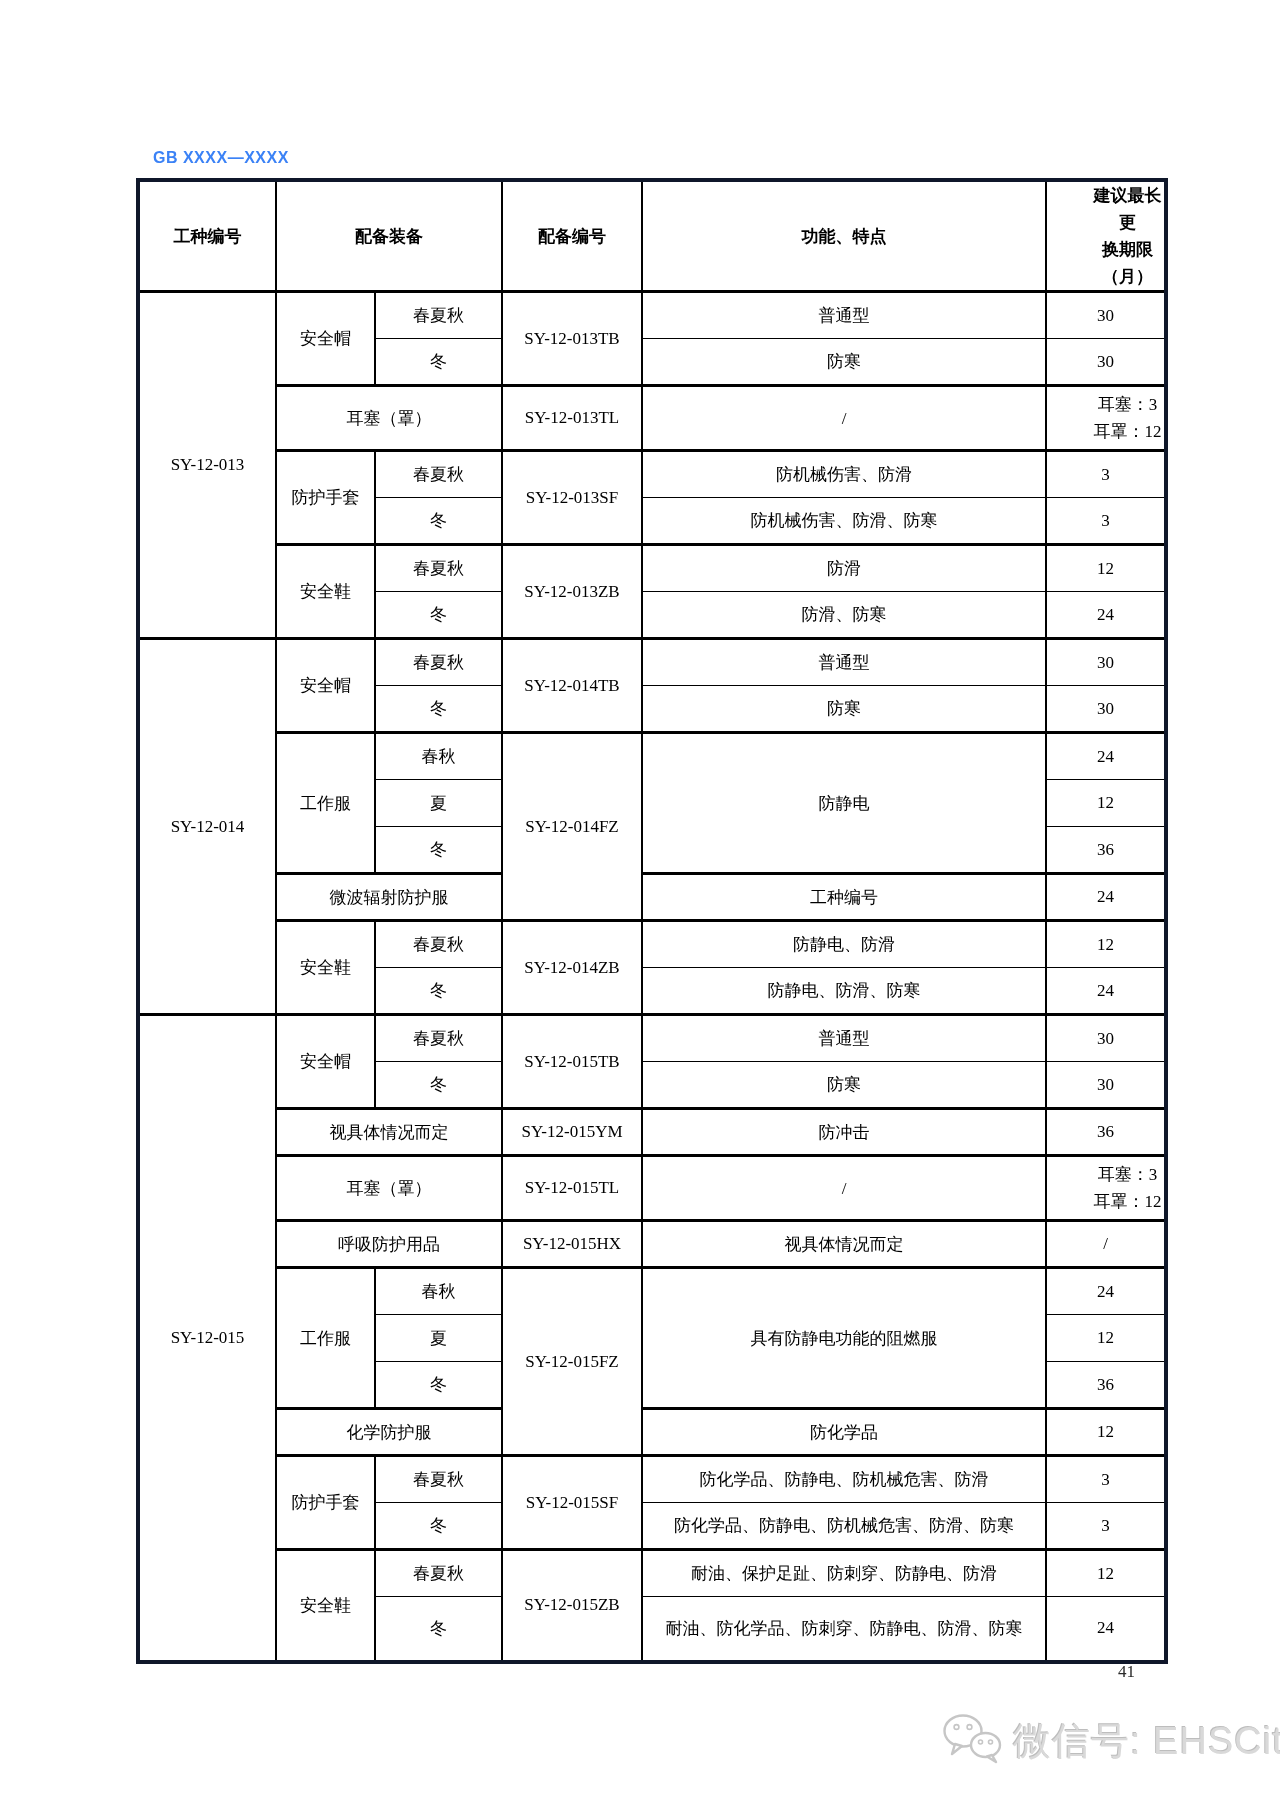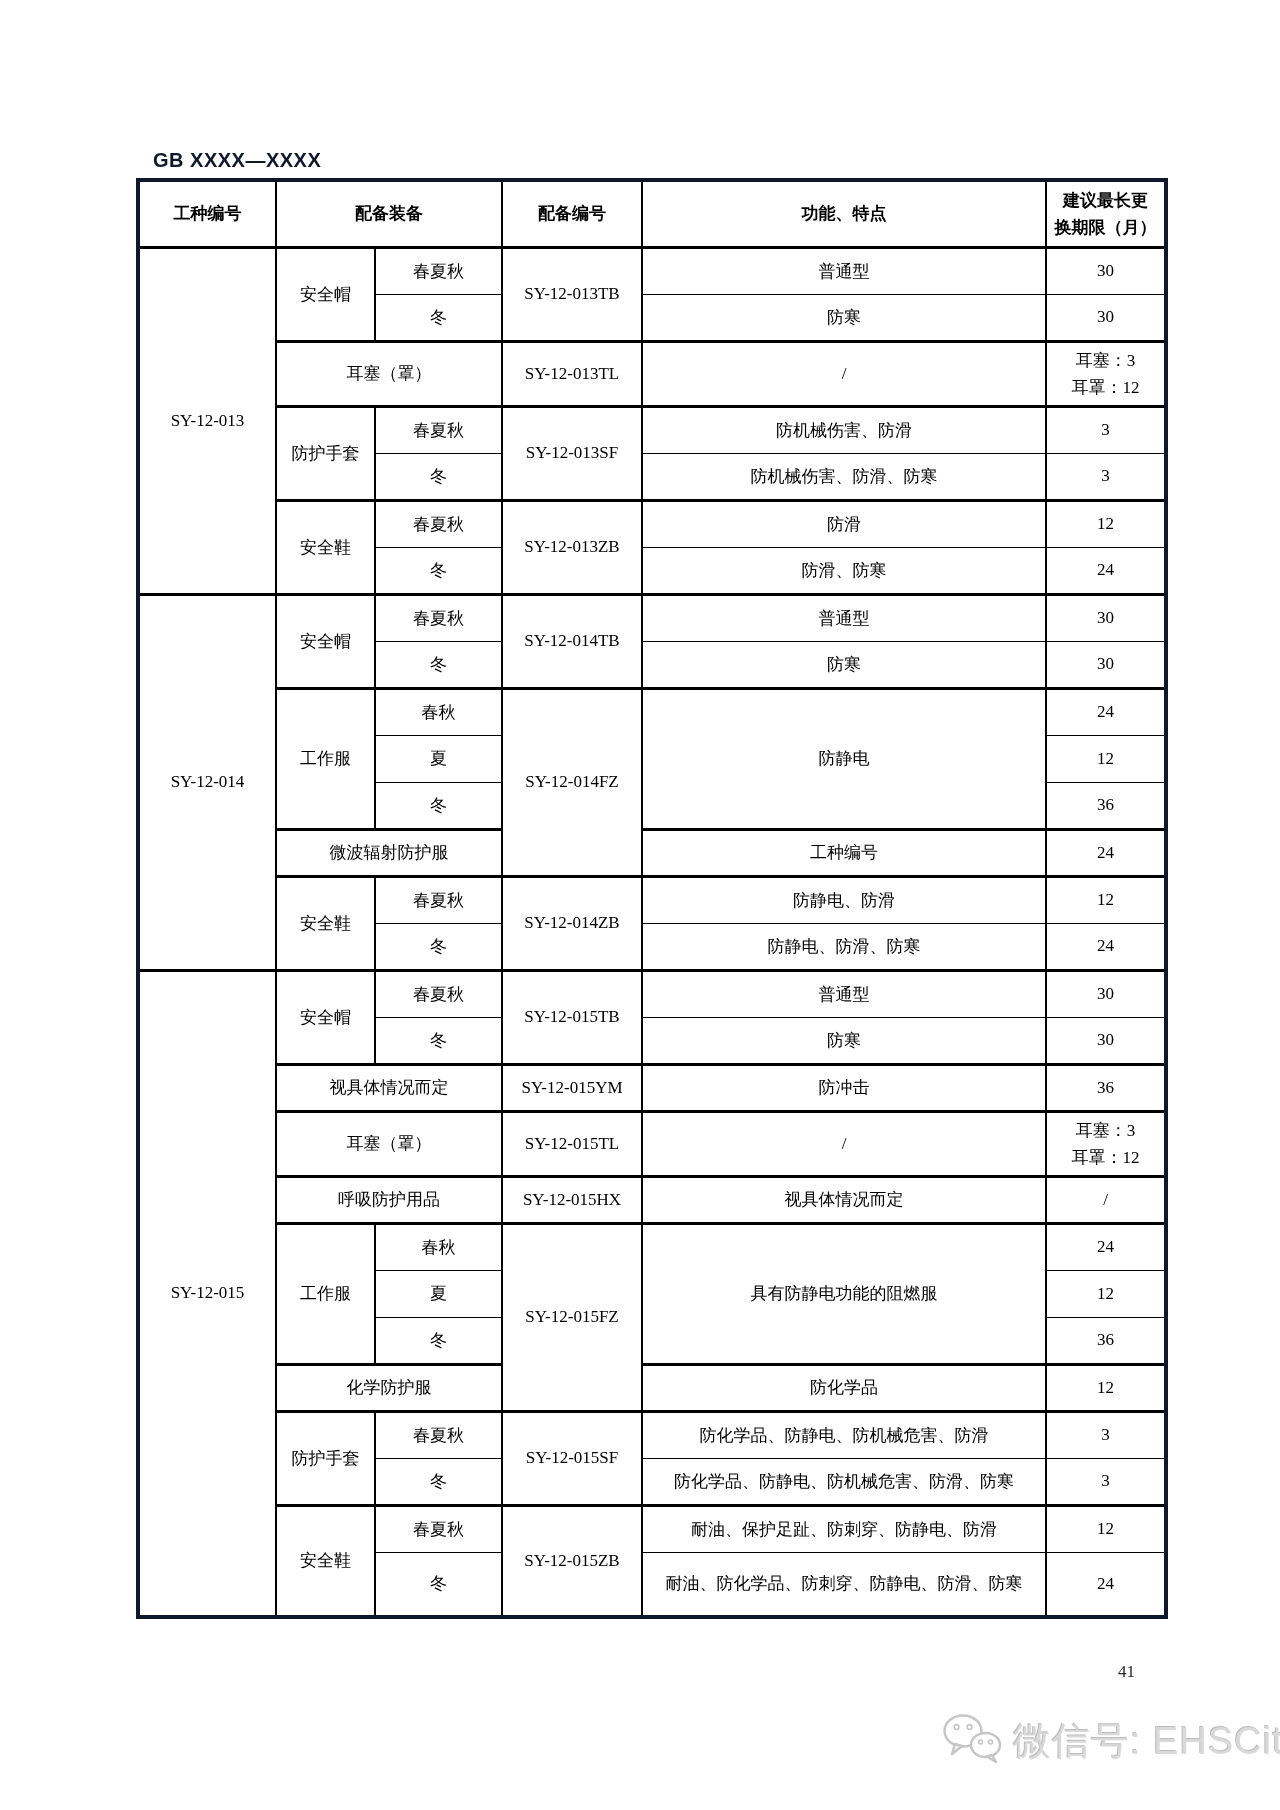"GB XXXX—XXXX" #std-code { color: #0f172a -> #3b82f6; font-size: 20px -> 16px }
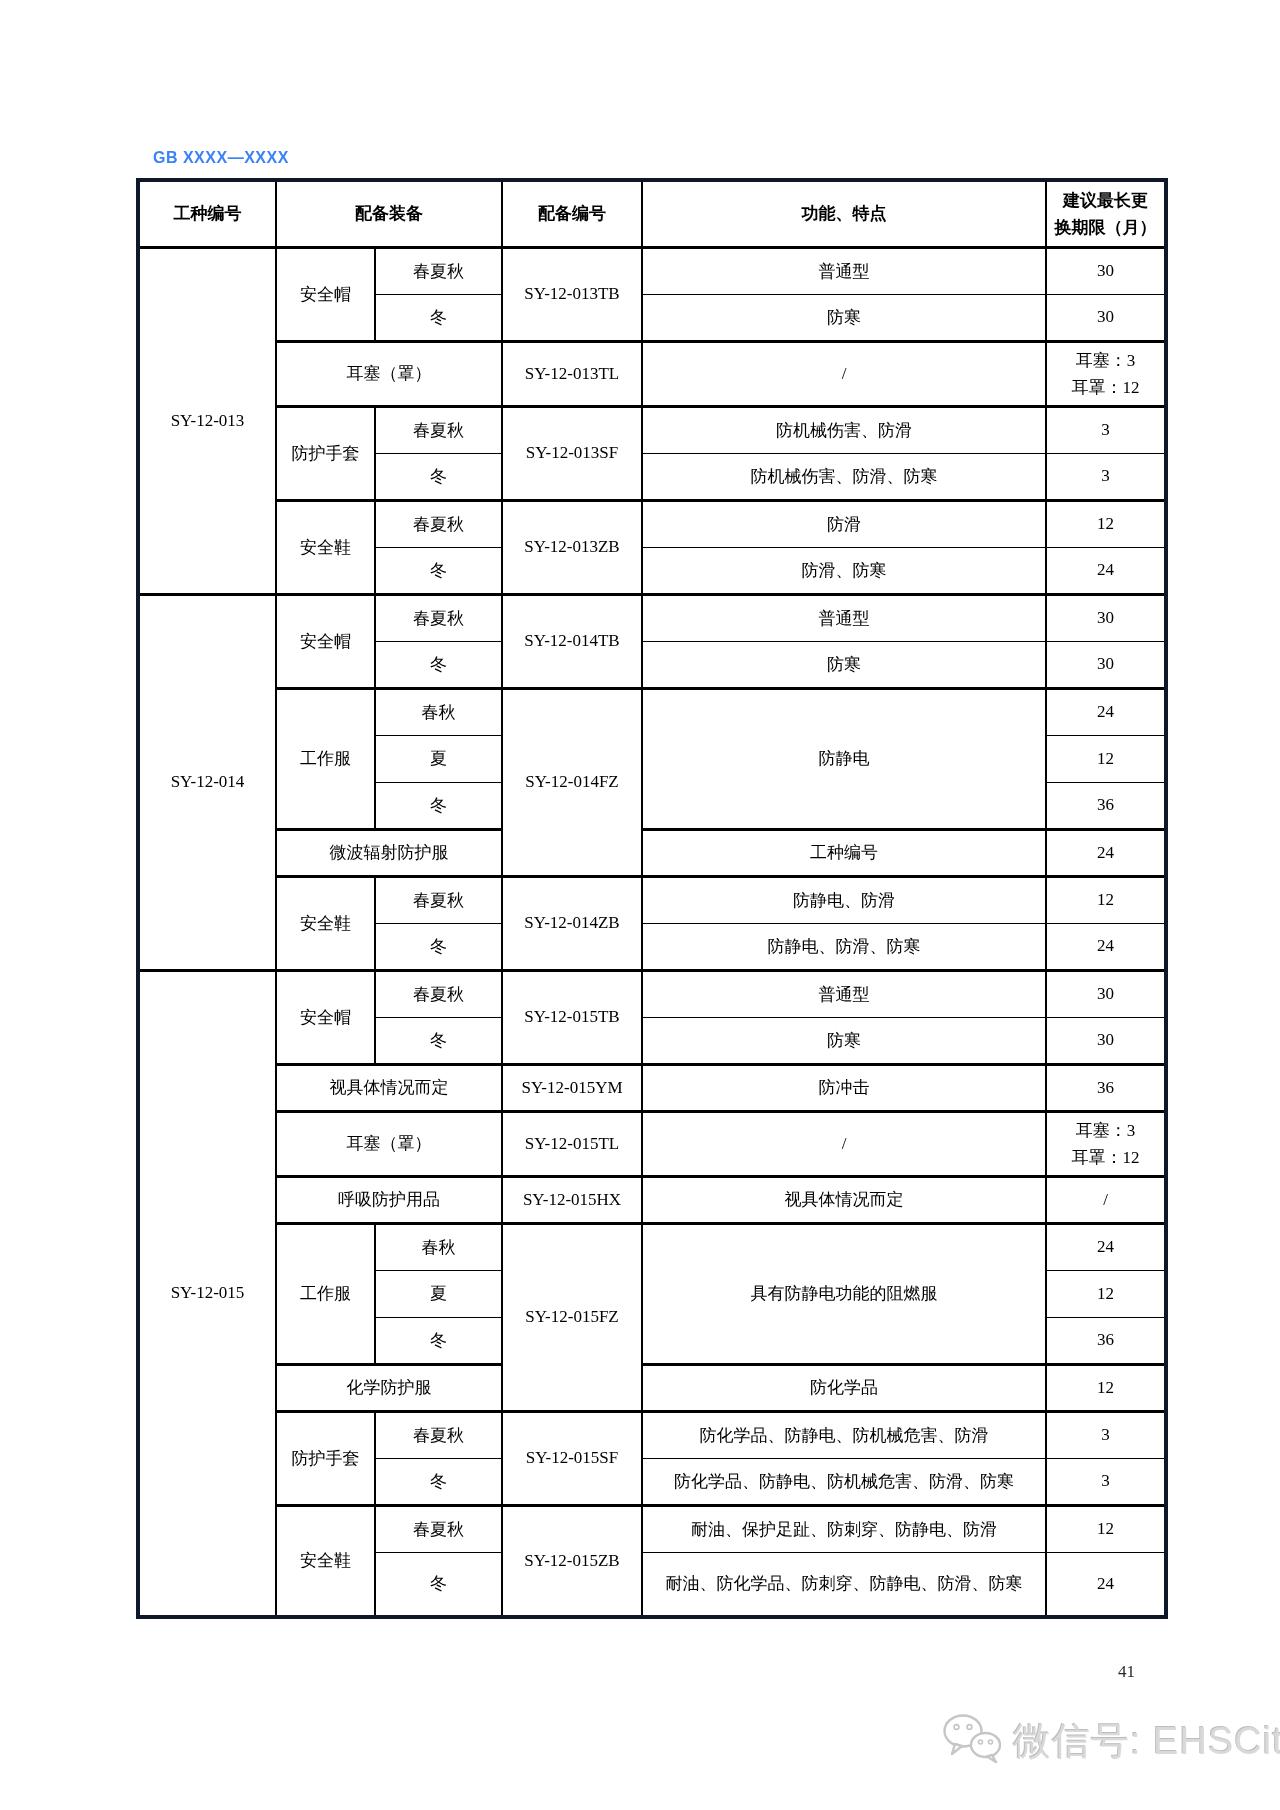"建议最长更" td.per .ln, td.hdr2 .ln { padding-left: none -> 44px }
